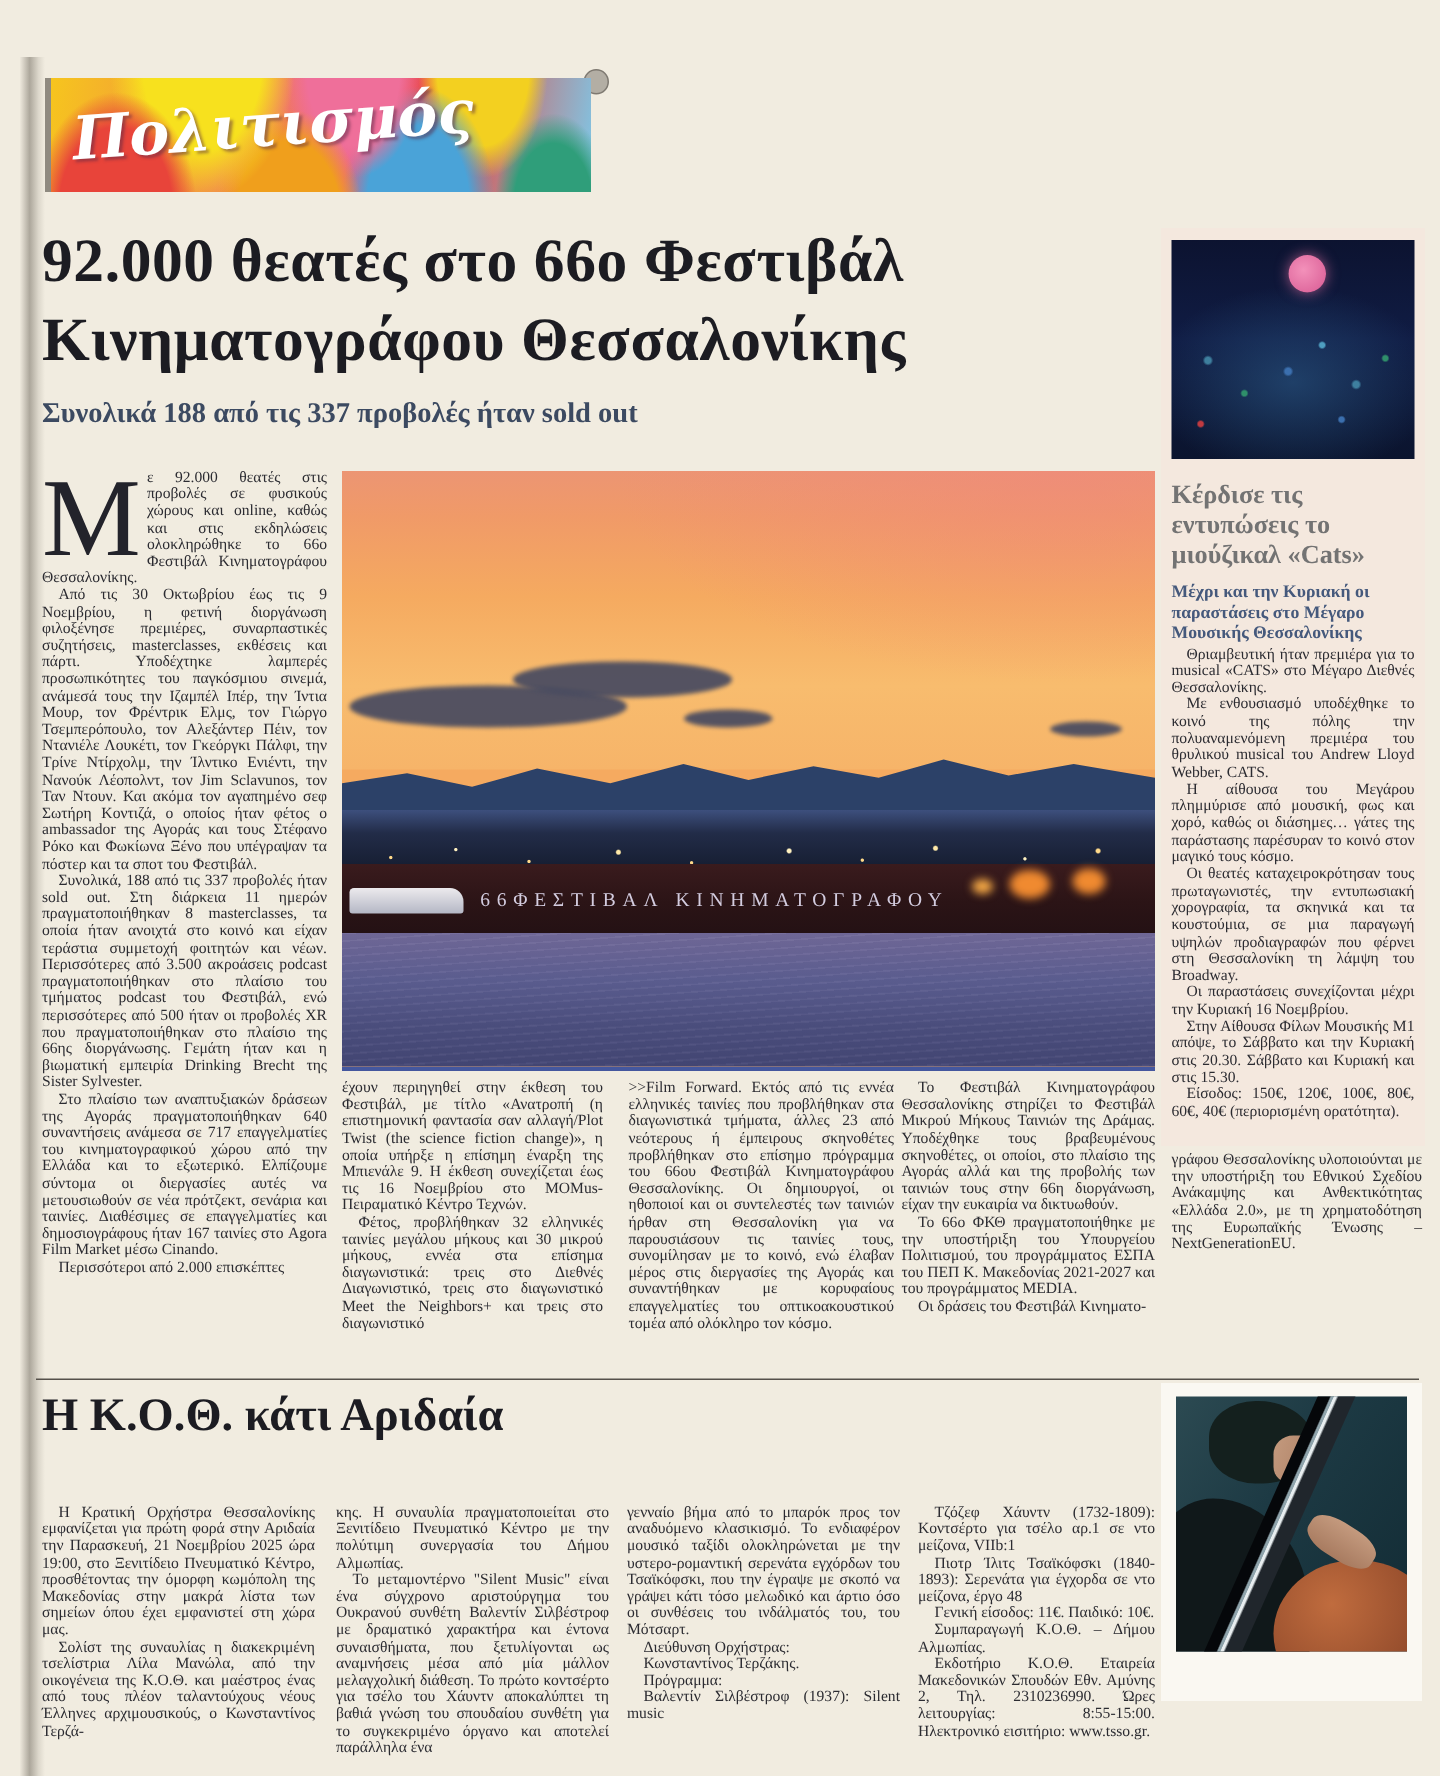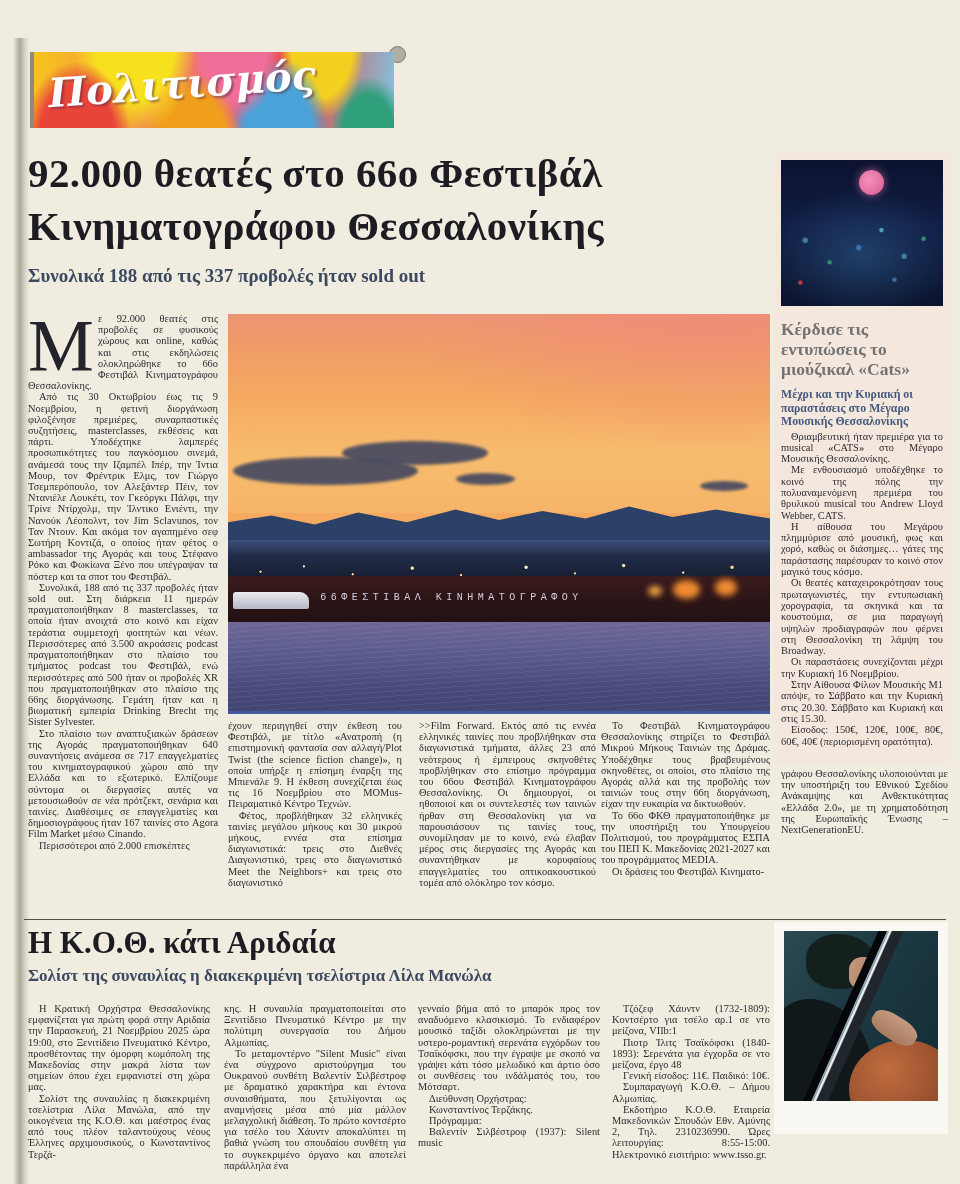"Θριαμβευτική ήταν πρεμιέρα για το" p { text: Μουσικής -> Διεθνές }
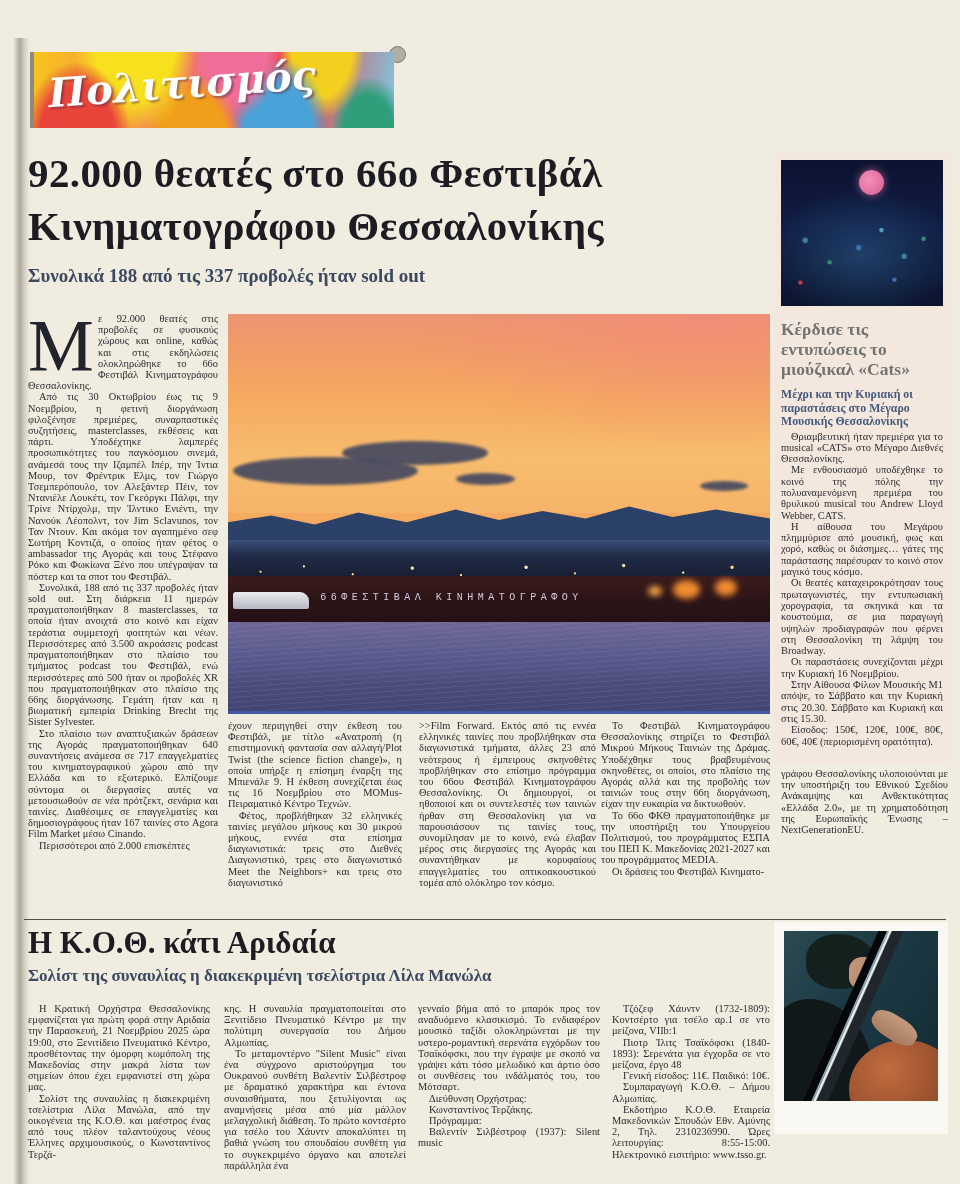"66ΦΕΣΤΙΒΑΛ ΚΙΝΗΜΑΤΟΓΡΑΦΟΥ" .sign { font-family: Liberation Mono, monospace -> Liberation Serif, serif; font-size: 10px -> 13px }
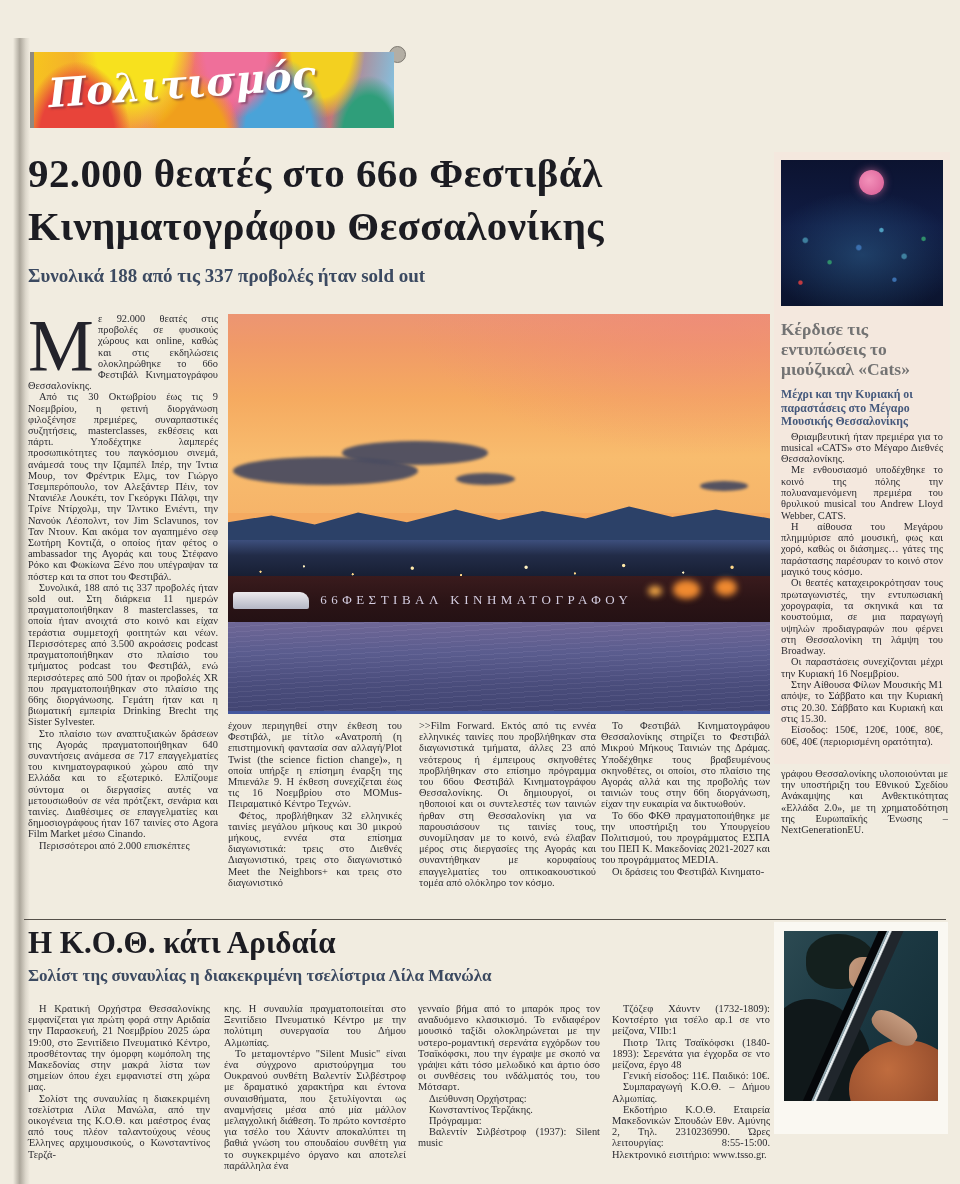"Σολίστ της συναυλίας η διακεκριμένη τσελίστρια Λίλα Μανώλα" h2.abs { html: <h2>Σολίστ της συναυλίας η διακεκριμένη τσελίστρια Λίλα Μανώλα</h2> -> none }
